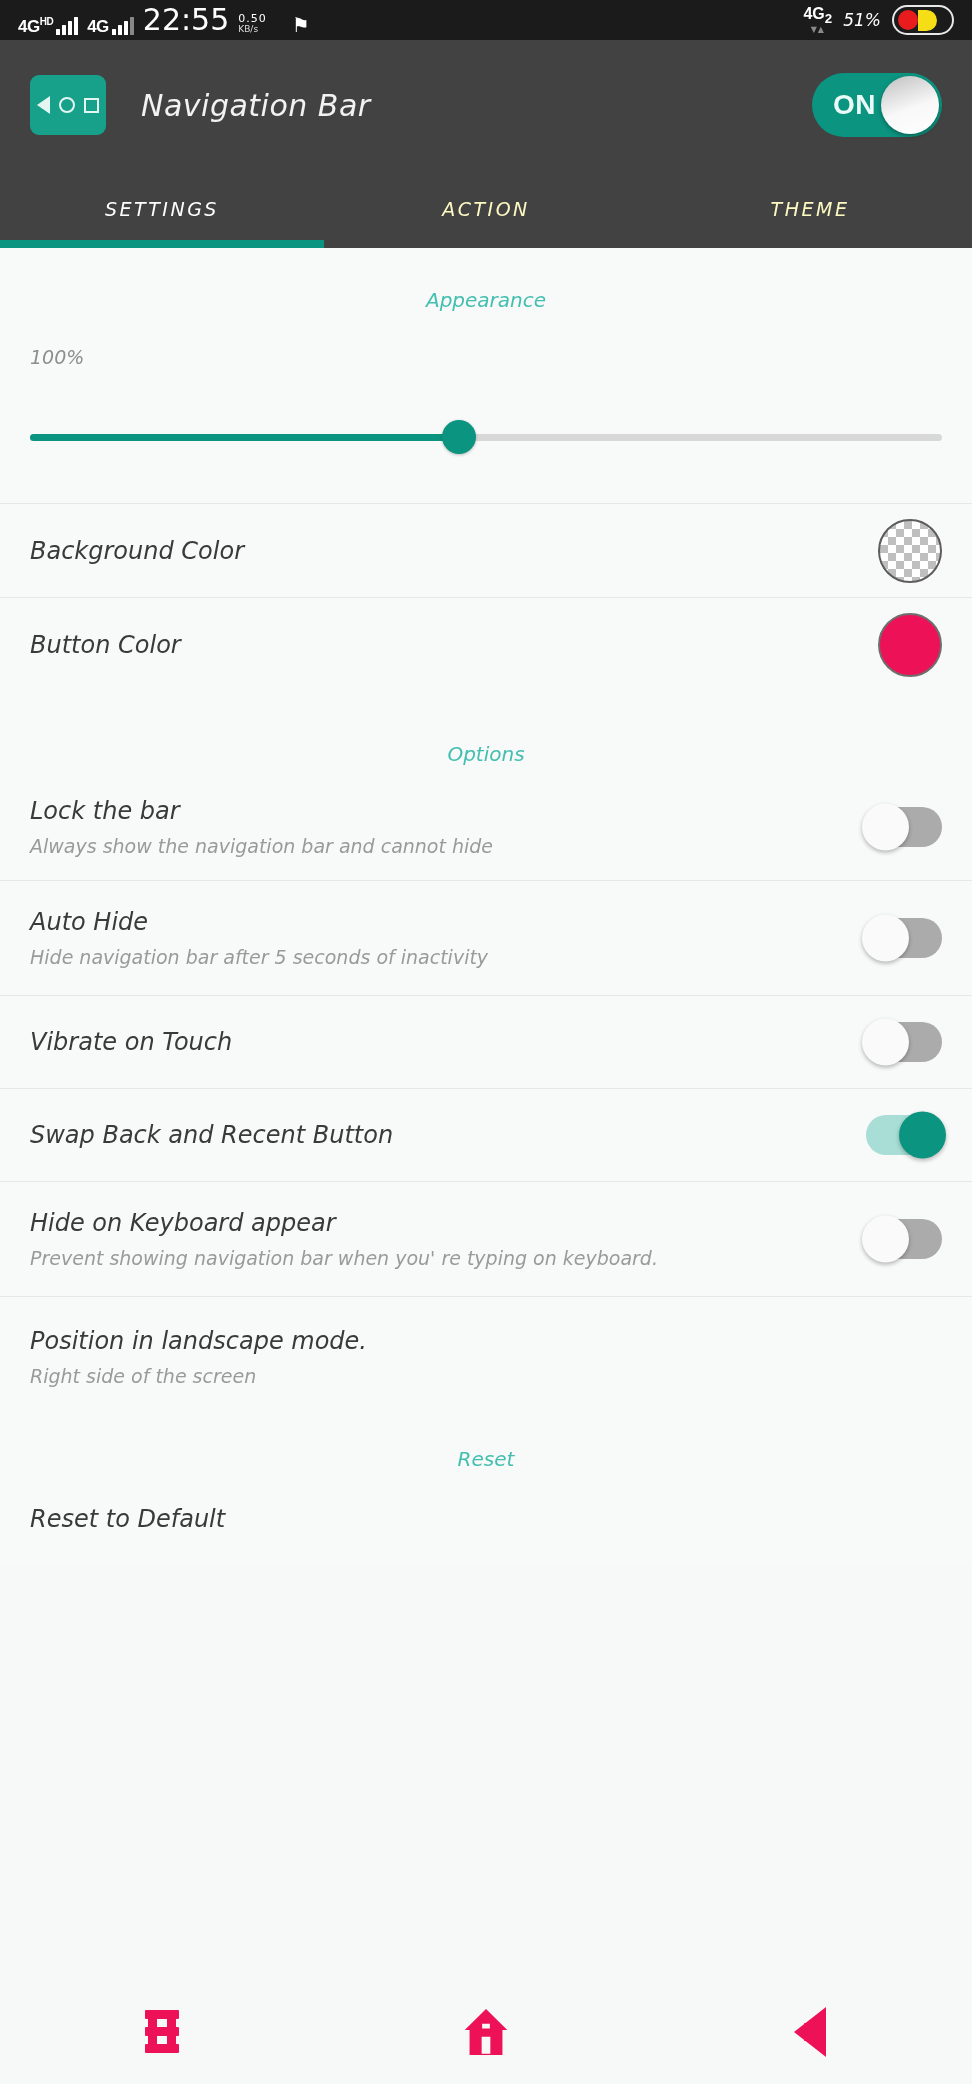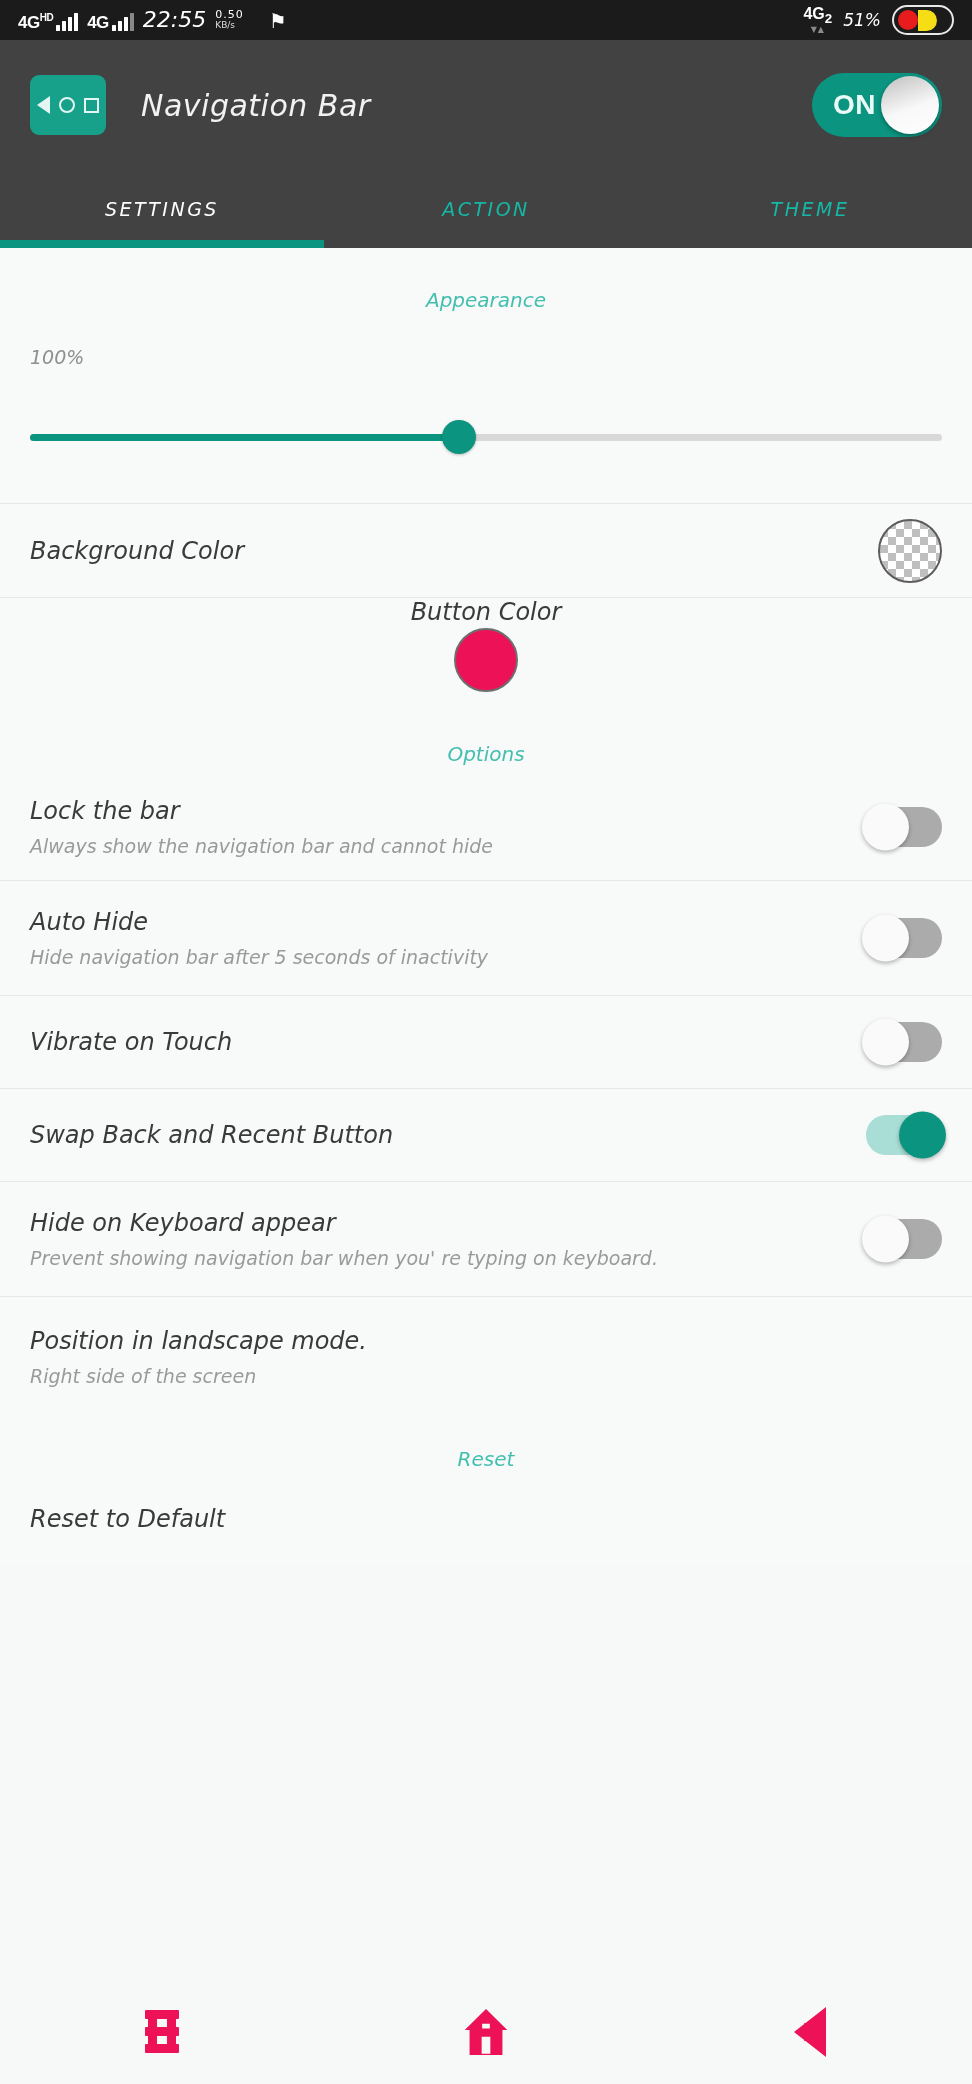"22:55" .sb-time { font-size: 22px -> 30px; font-style: italic -> none }
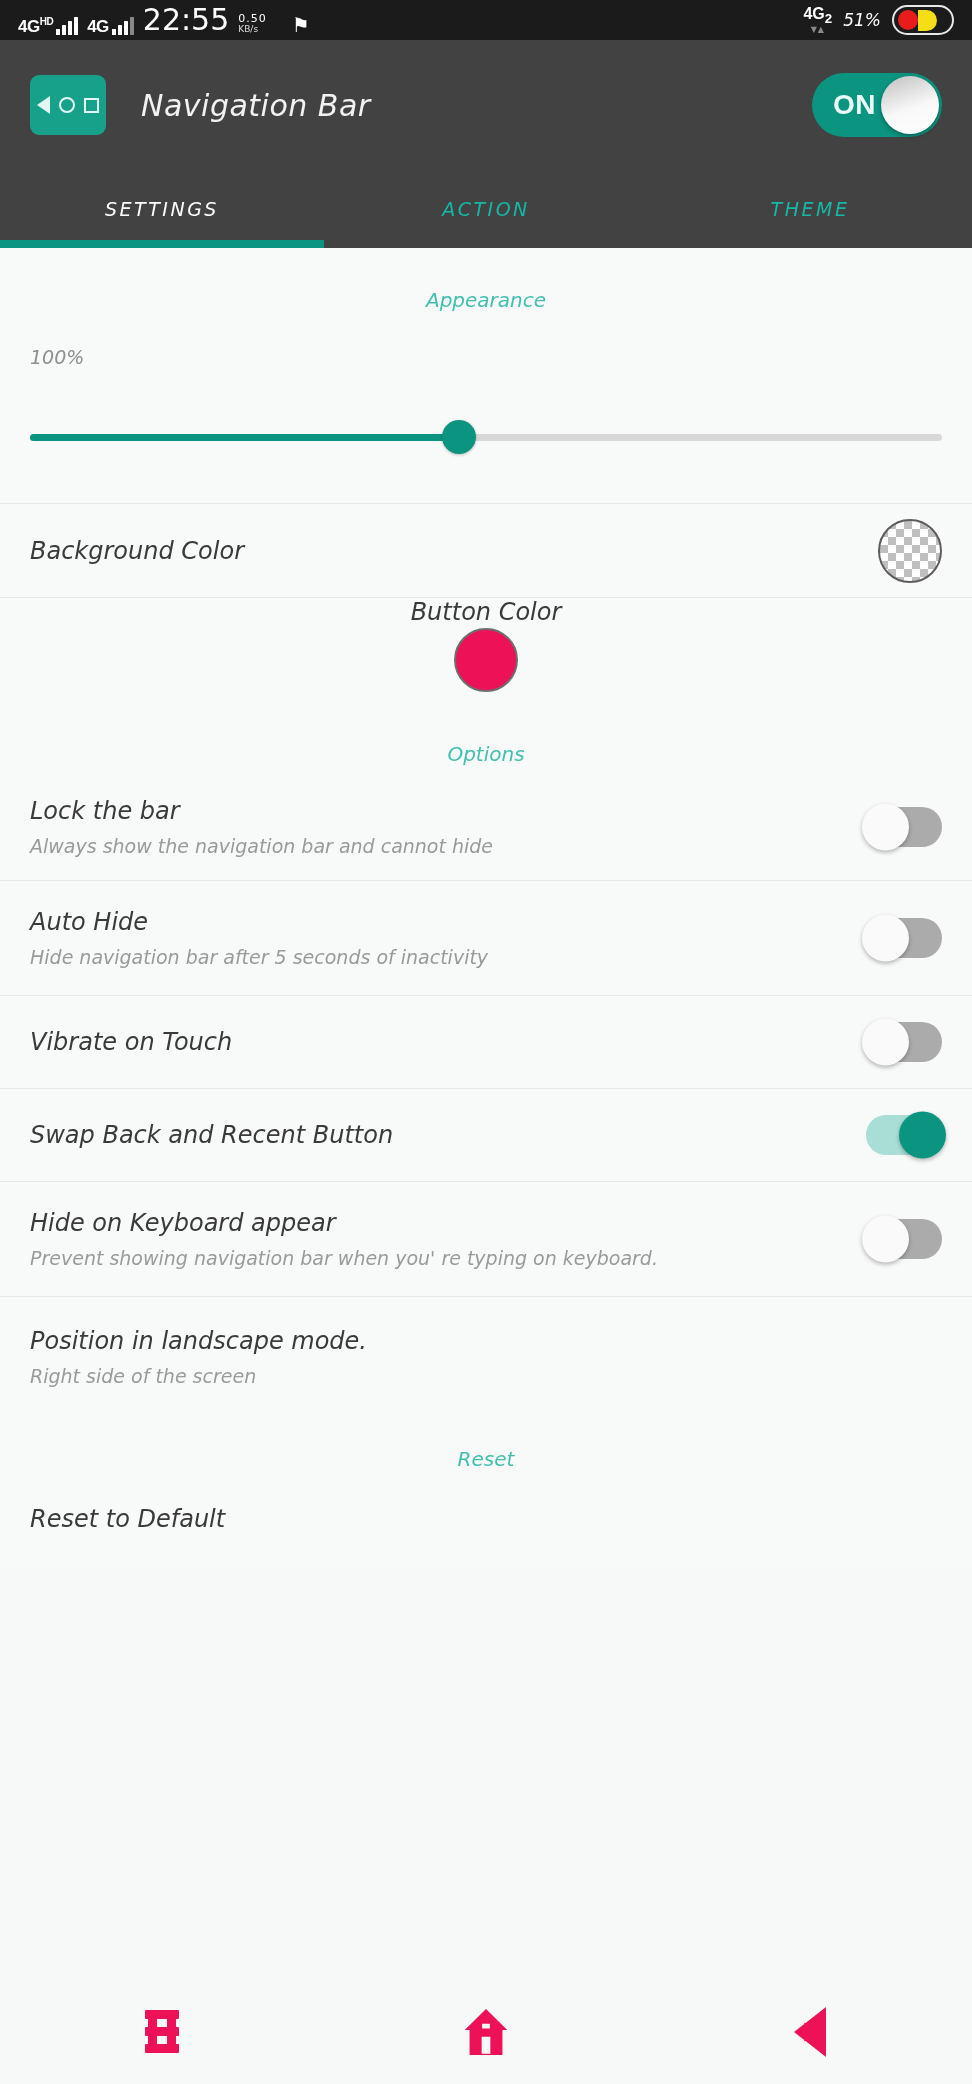"ACTION" .tab { color: #14b8a6 -> #fef9c3 }
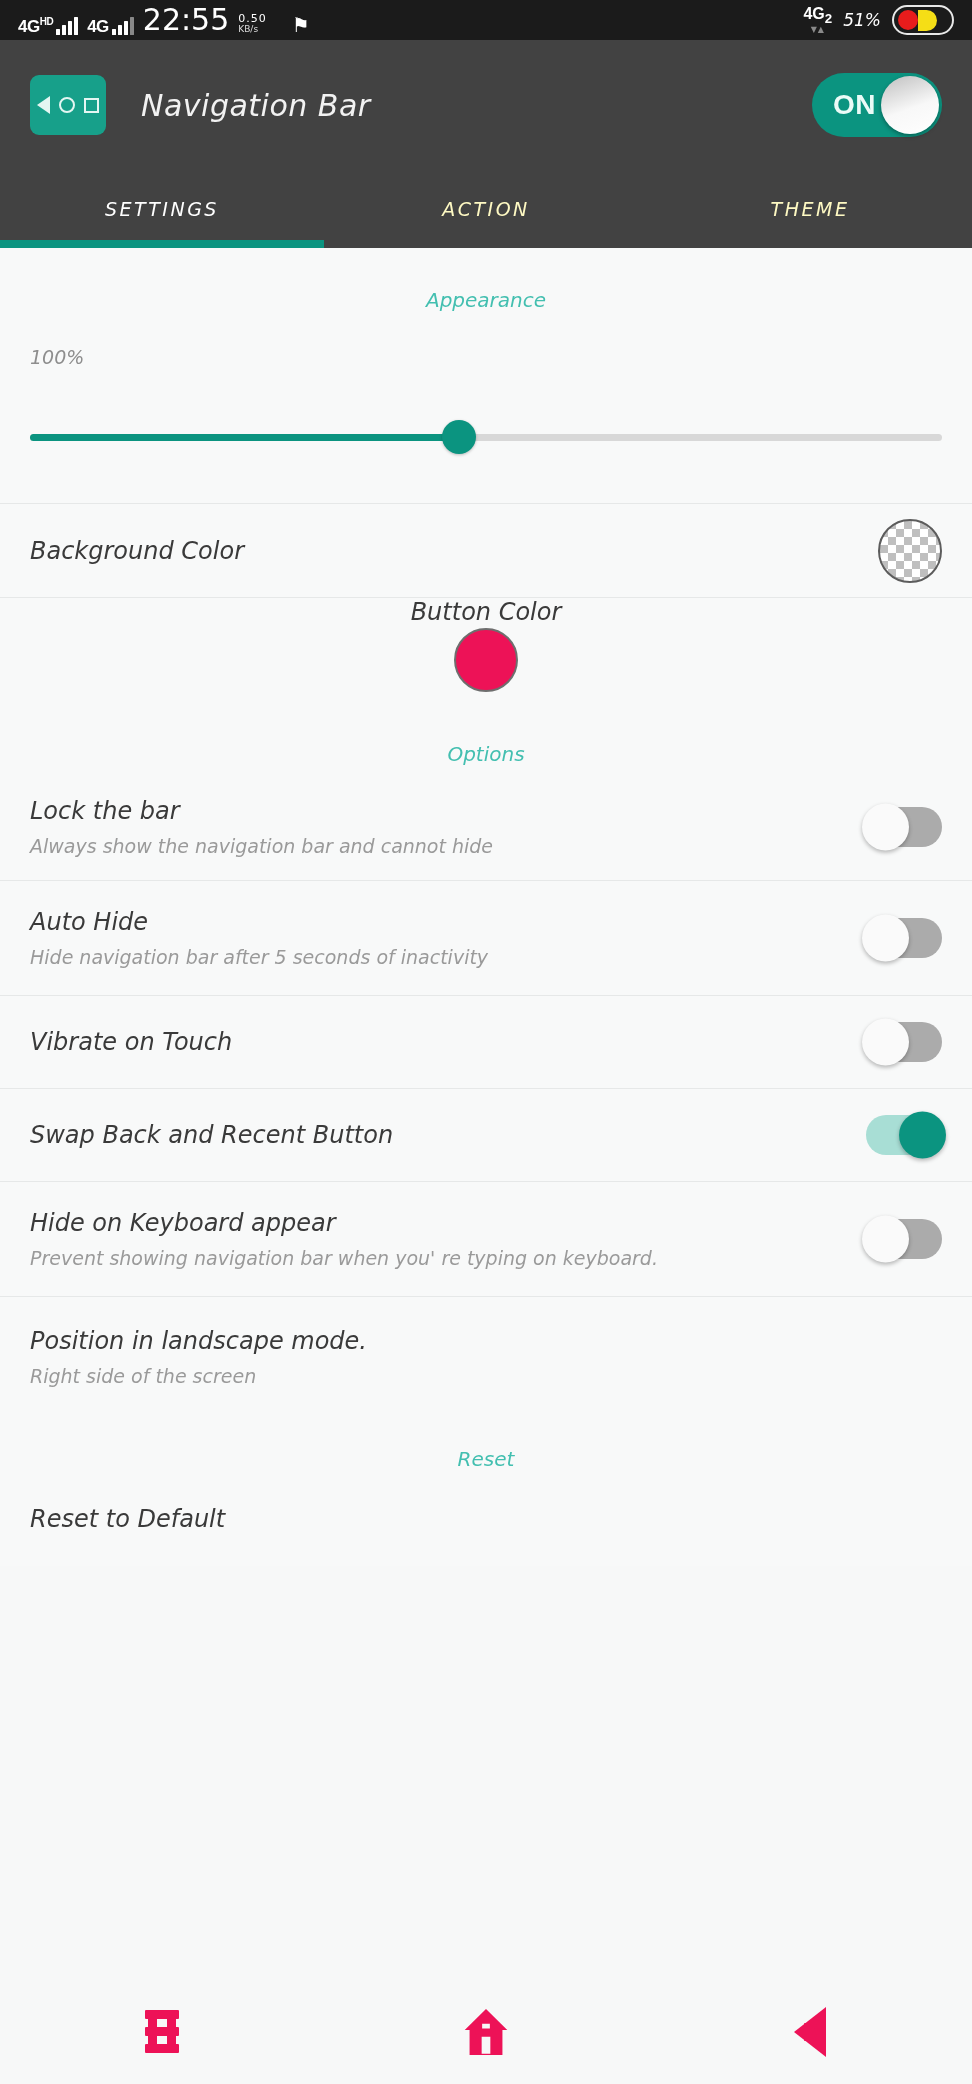"Button Color" div.row { flex-direction: column -> none }
